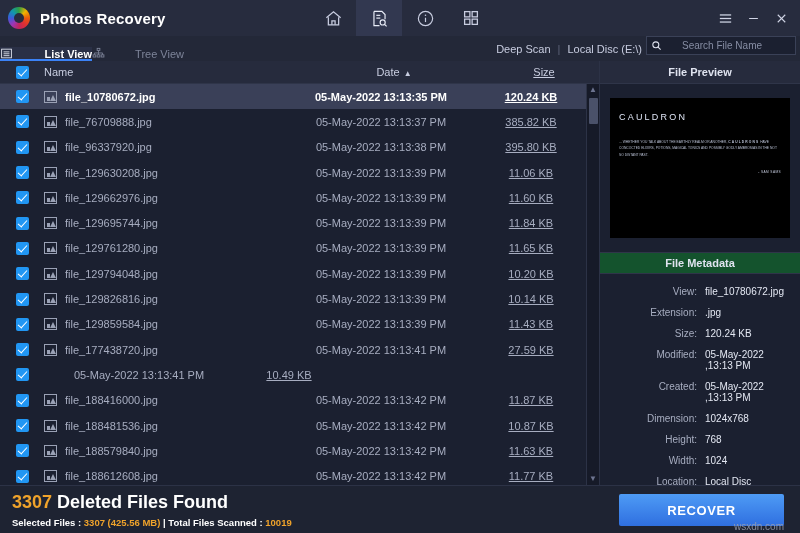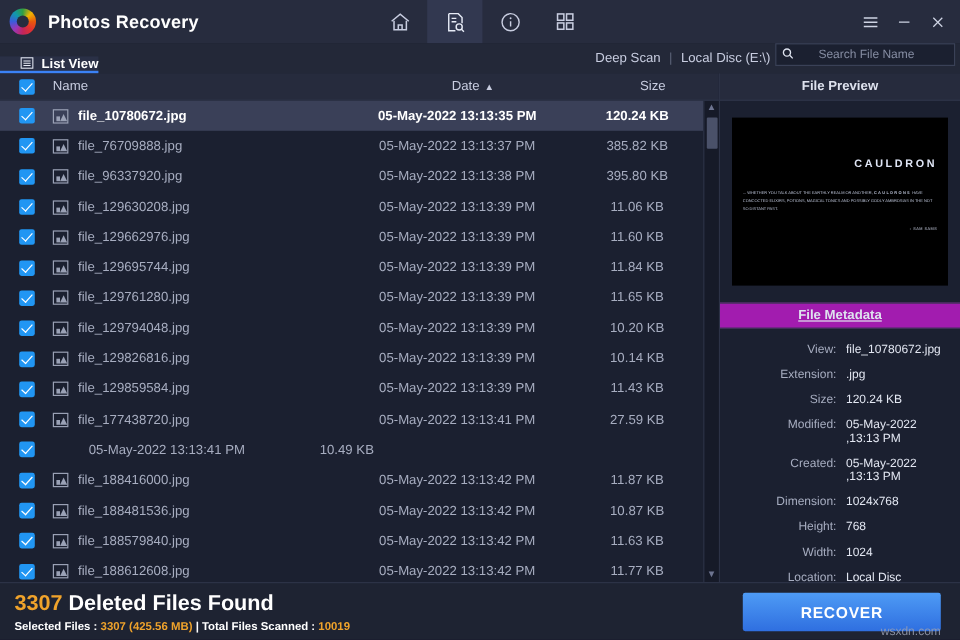"List View" .tab { justify-content: flex-end -> space-between; width: 82px -> 92px }
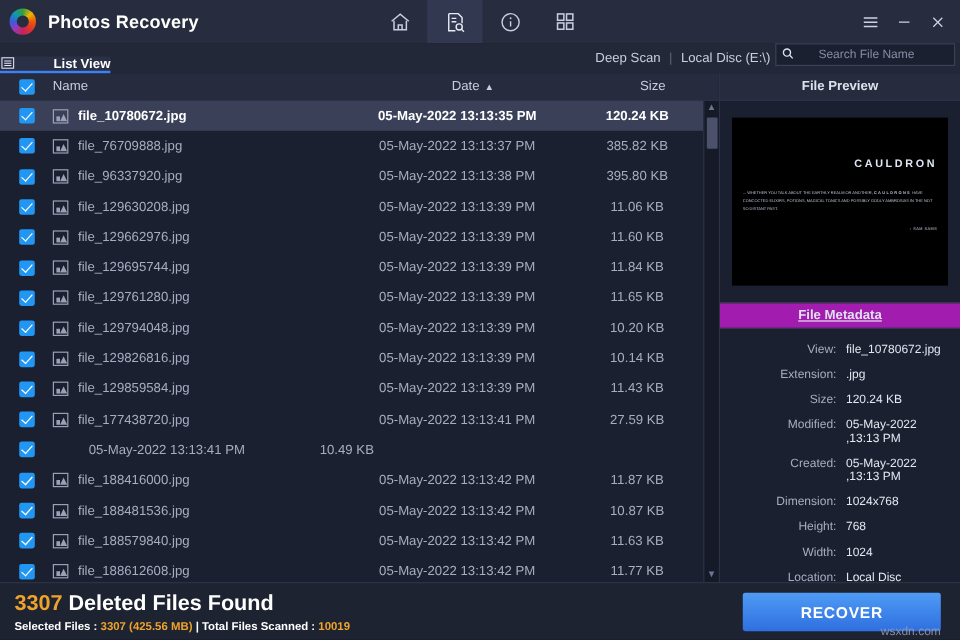"Tree View" div.tab { html: none -> <div> <span> <svg> <rect></rect> <path></path> <path></path> <path></path> <path></path> <path></path> <rect></rect> <rect></rect> <rect></rect> </svg> </span> <span>Tree View</span> </div> }
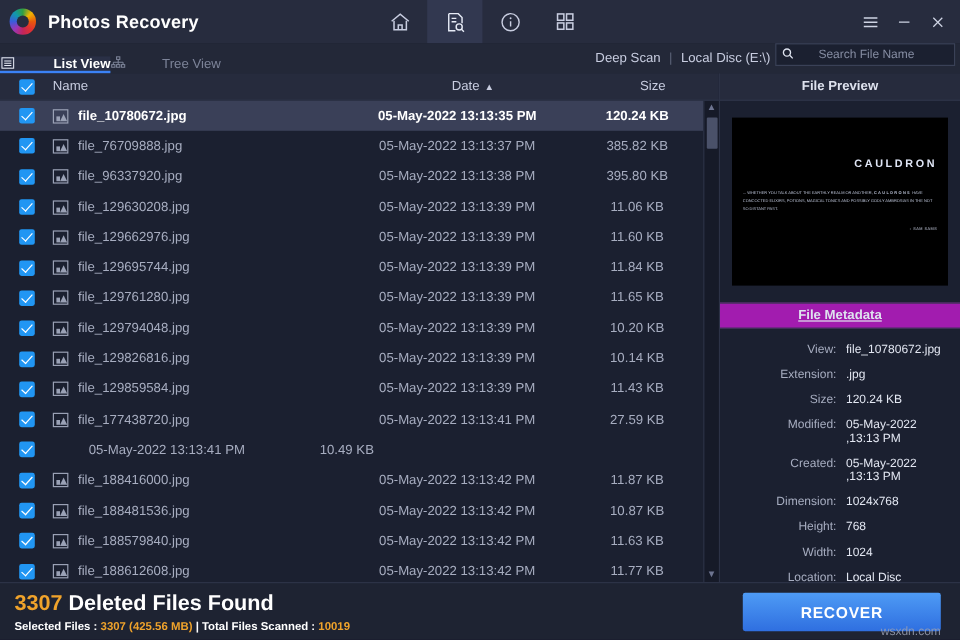"Size" .c-size { text-decoration: none -> underline }
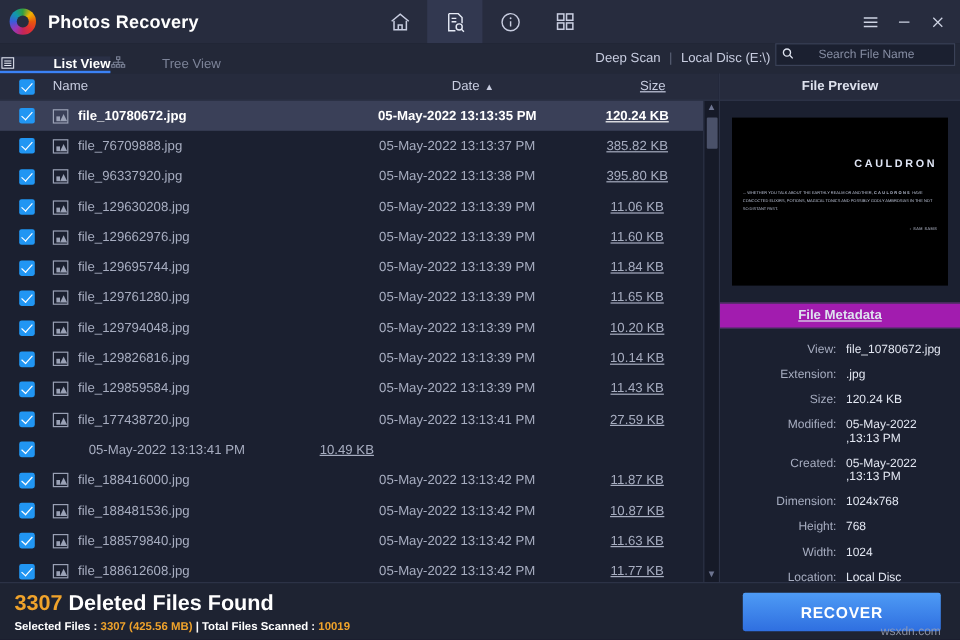"CAULDRON" .ph-title { font-weight: bold -> normal; margin-top: 23px -> 4px; text-align: right -> left }
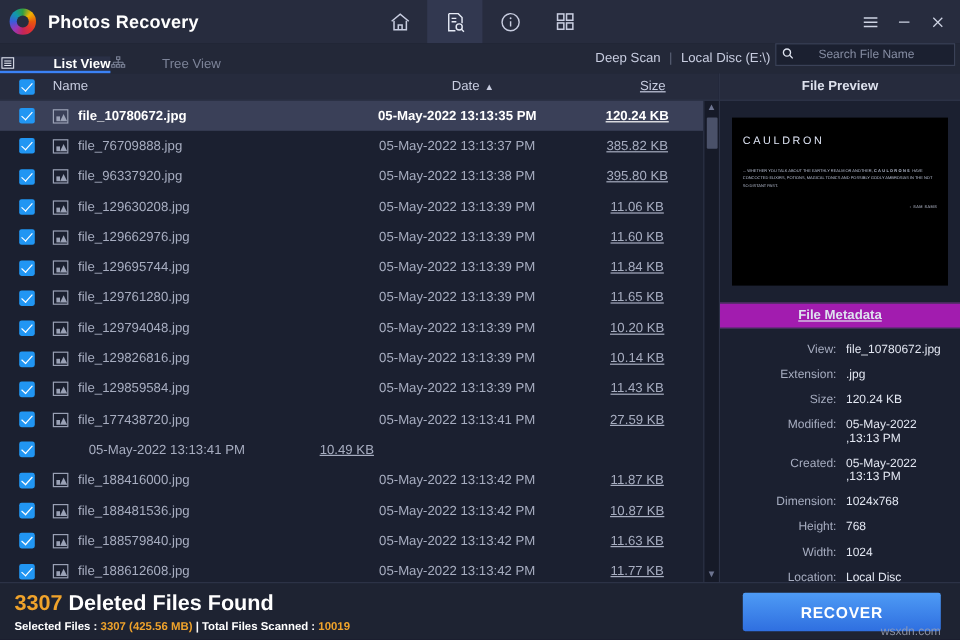"File Metadata" .mtitle { background: #a21caf -> #14532d; text-decoration: underline -> none }
